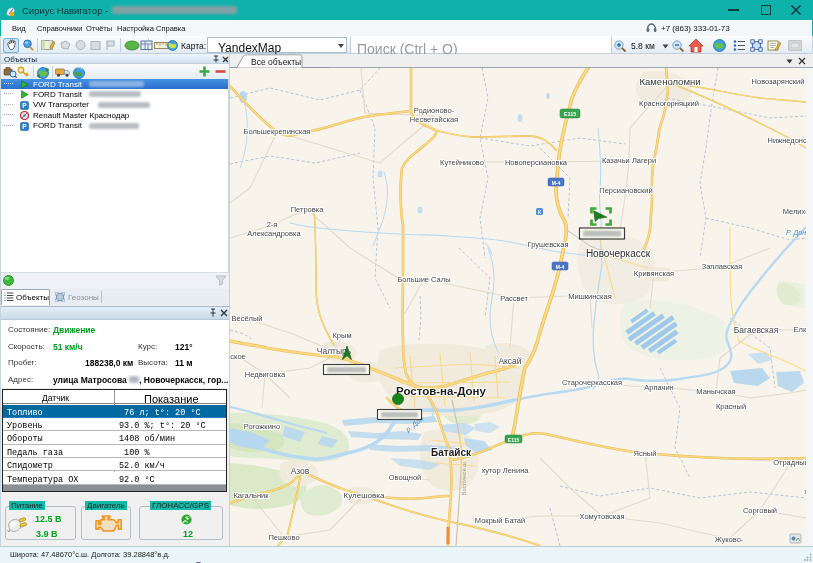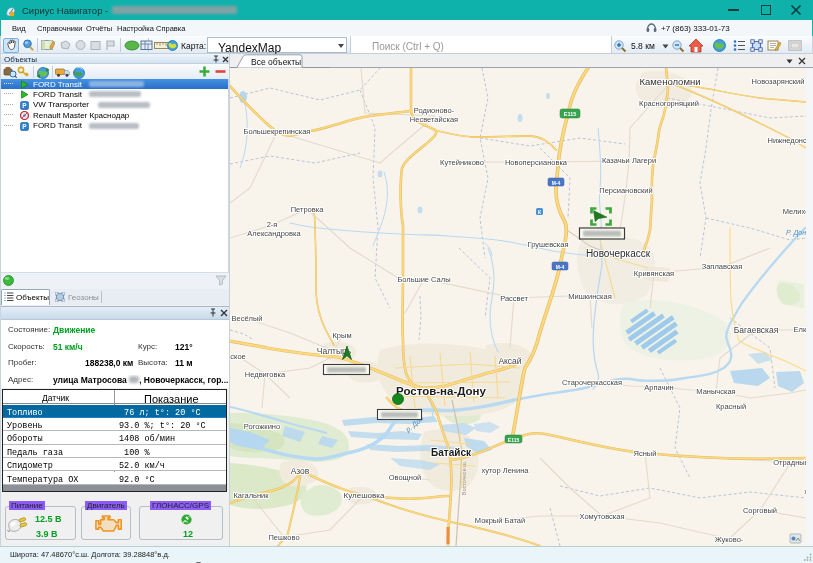"Поиск (Ctrl + Q)" div.abs { font-size: 10px -> 14px; left: 372px -> 357px }
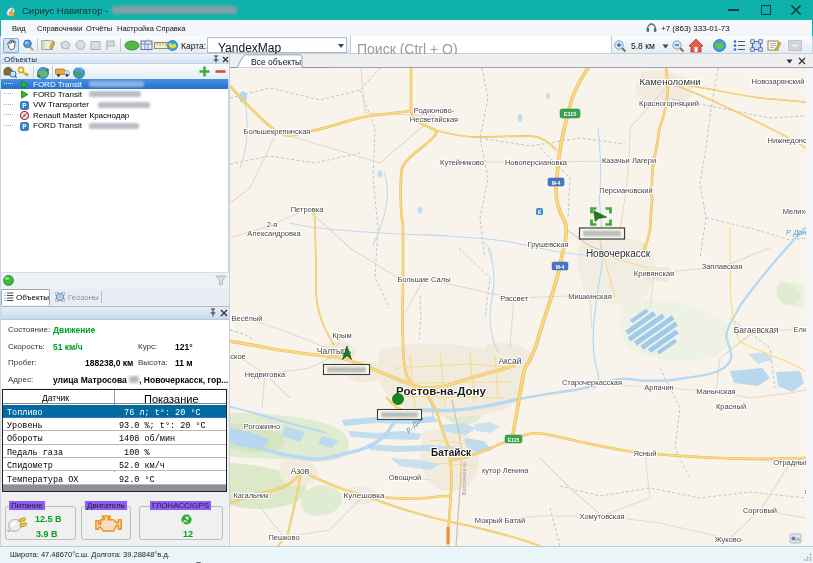"Питание" .glbl { background: #8b5cf6 -> #14b8a6 }
